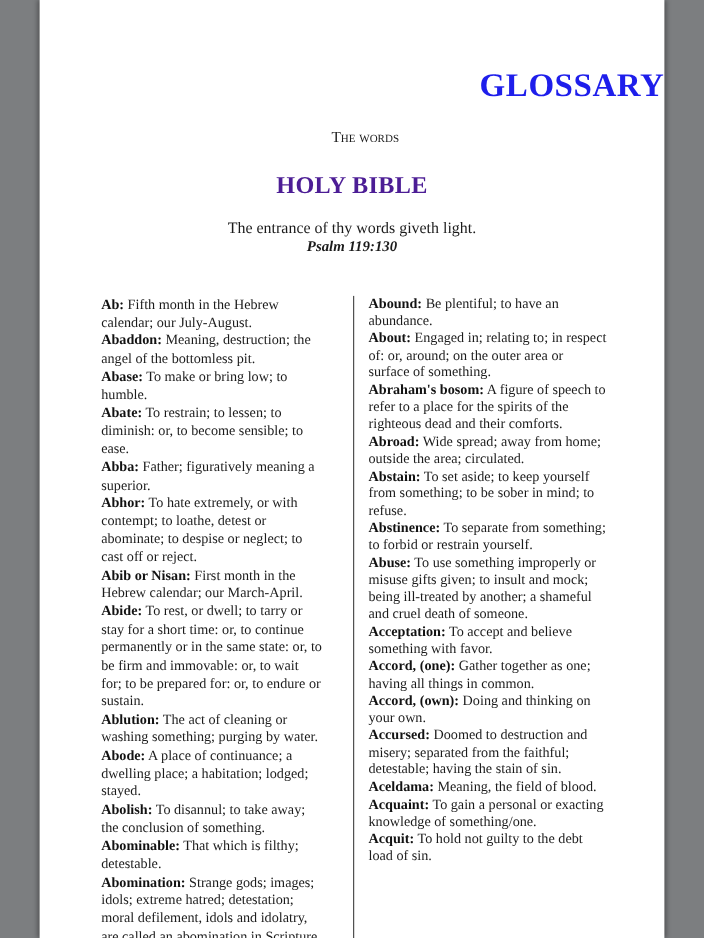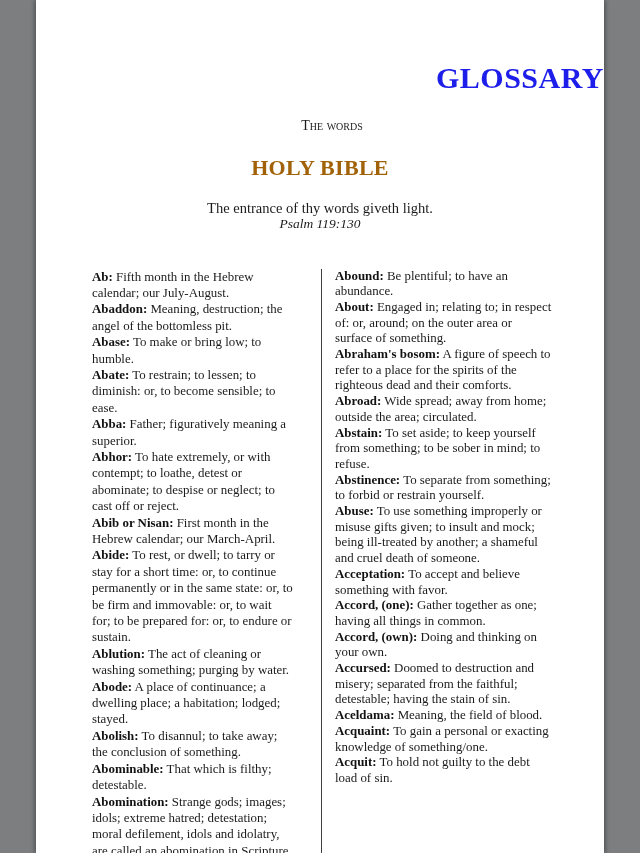"HOLY BIBLE" .book-title { color: #a16207 -> #4c1d95 }
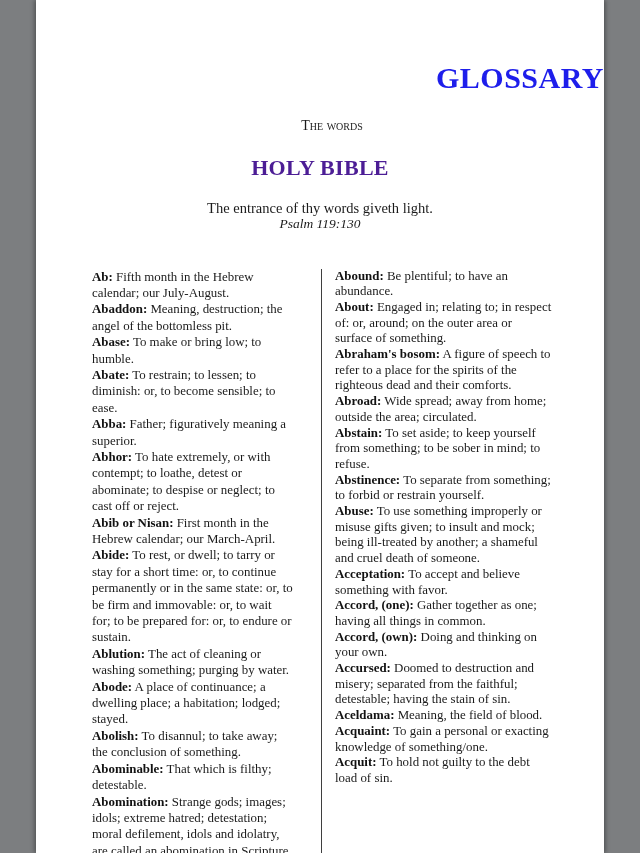"Psalm 119:130" .epigraph-source { font-weight: none -> bold }
